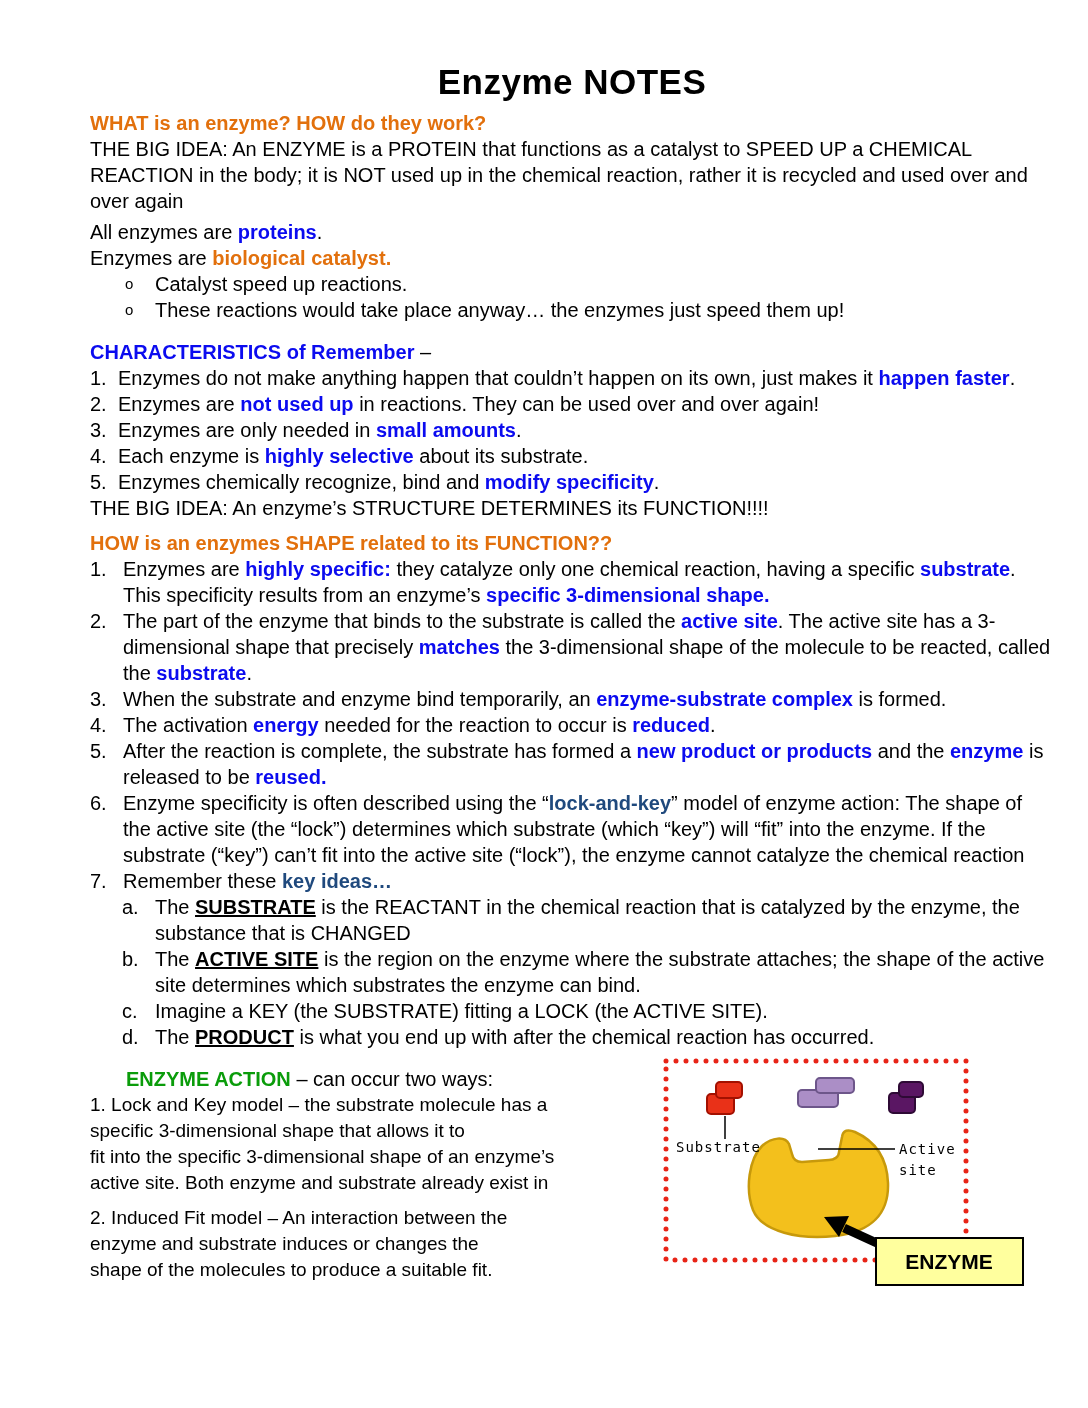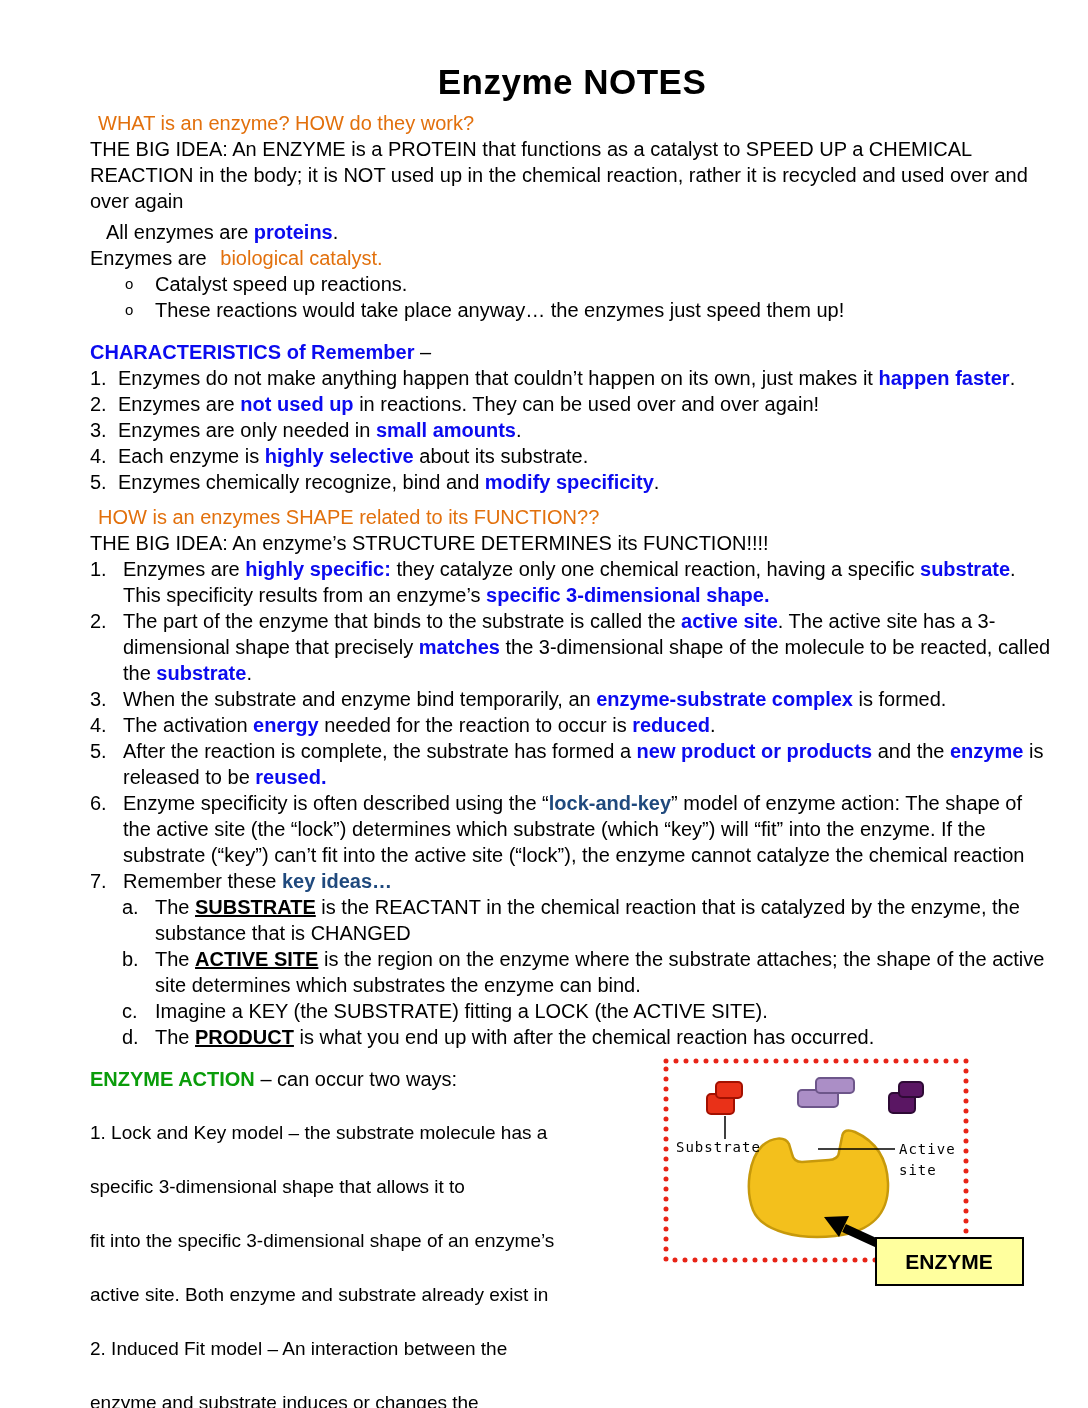"WHAT is an enzyme? HOW" .orange { font-weight: normal -> bold; margin-left: 8px -> none }
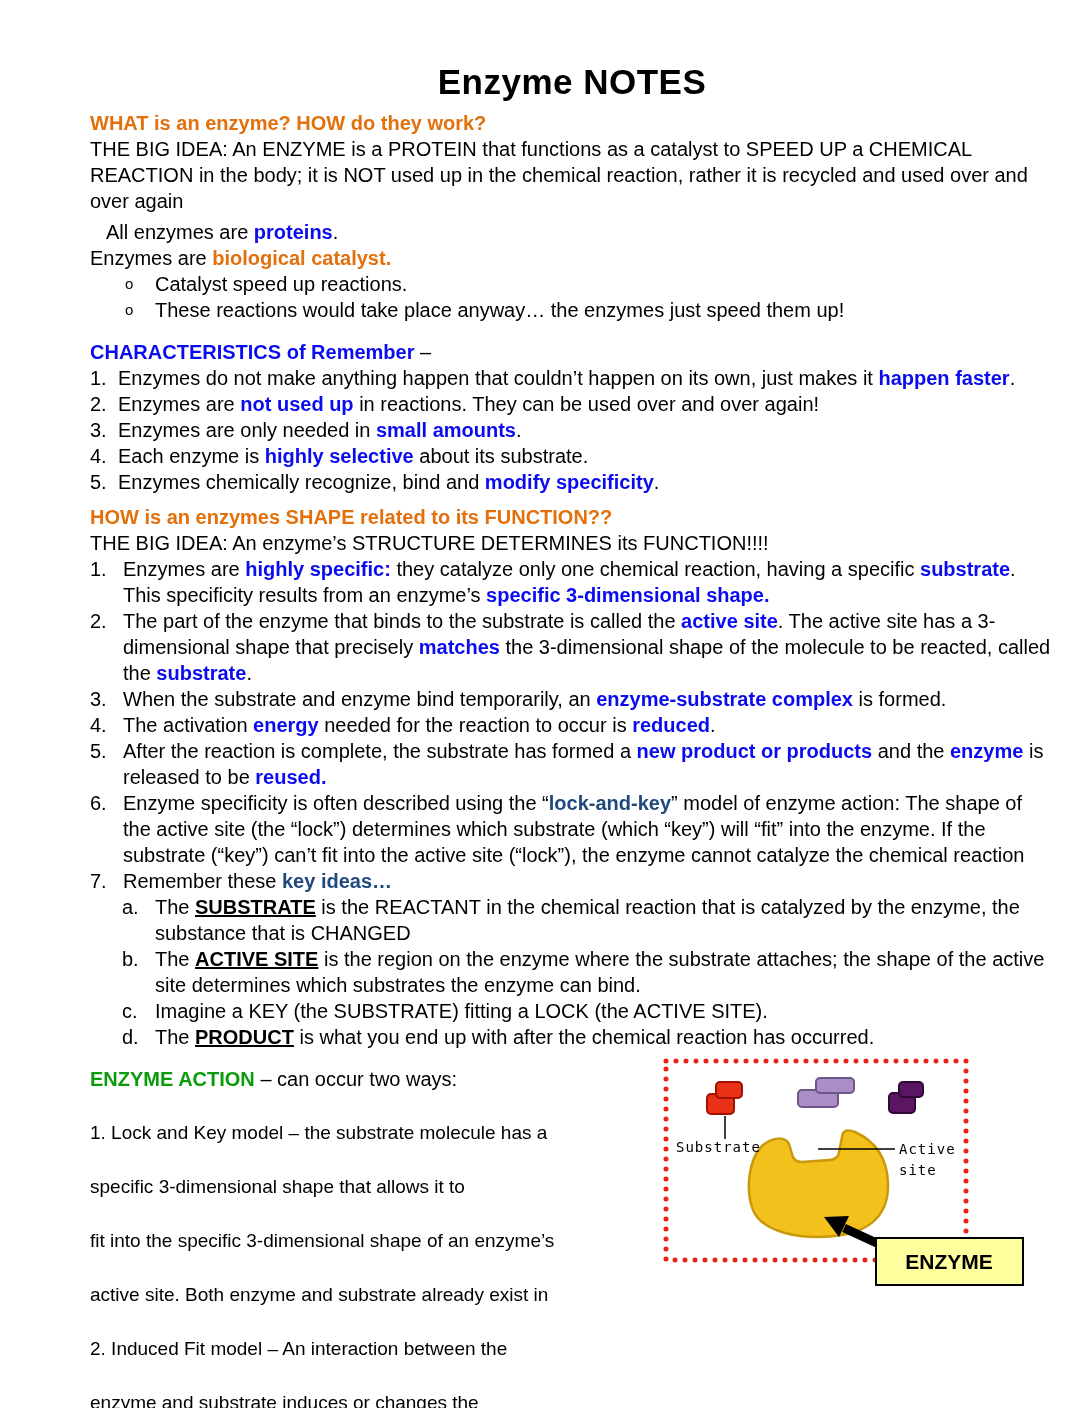"All enzymes are proteins." .mt5 { margin-left: 16px -> none }
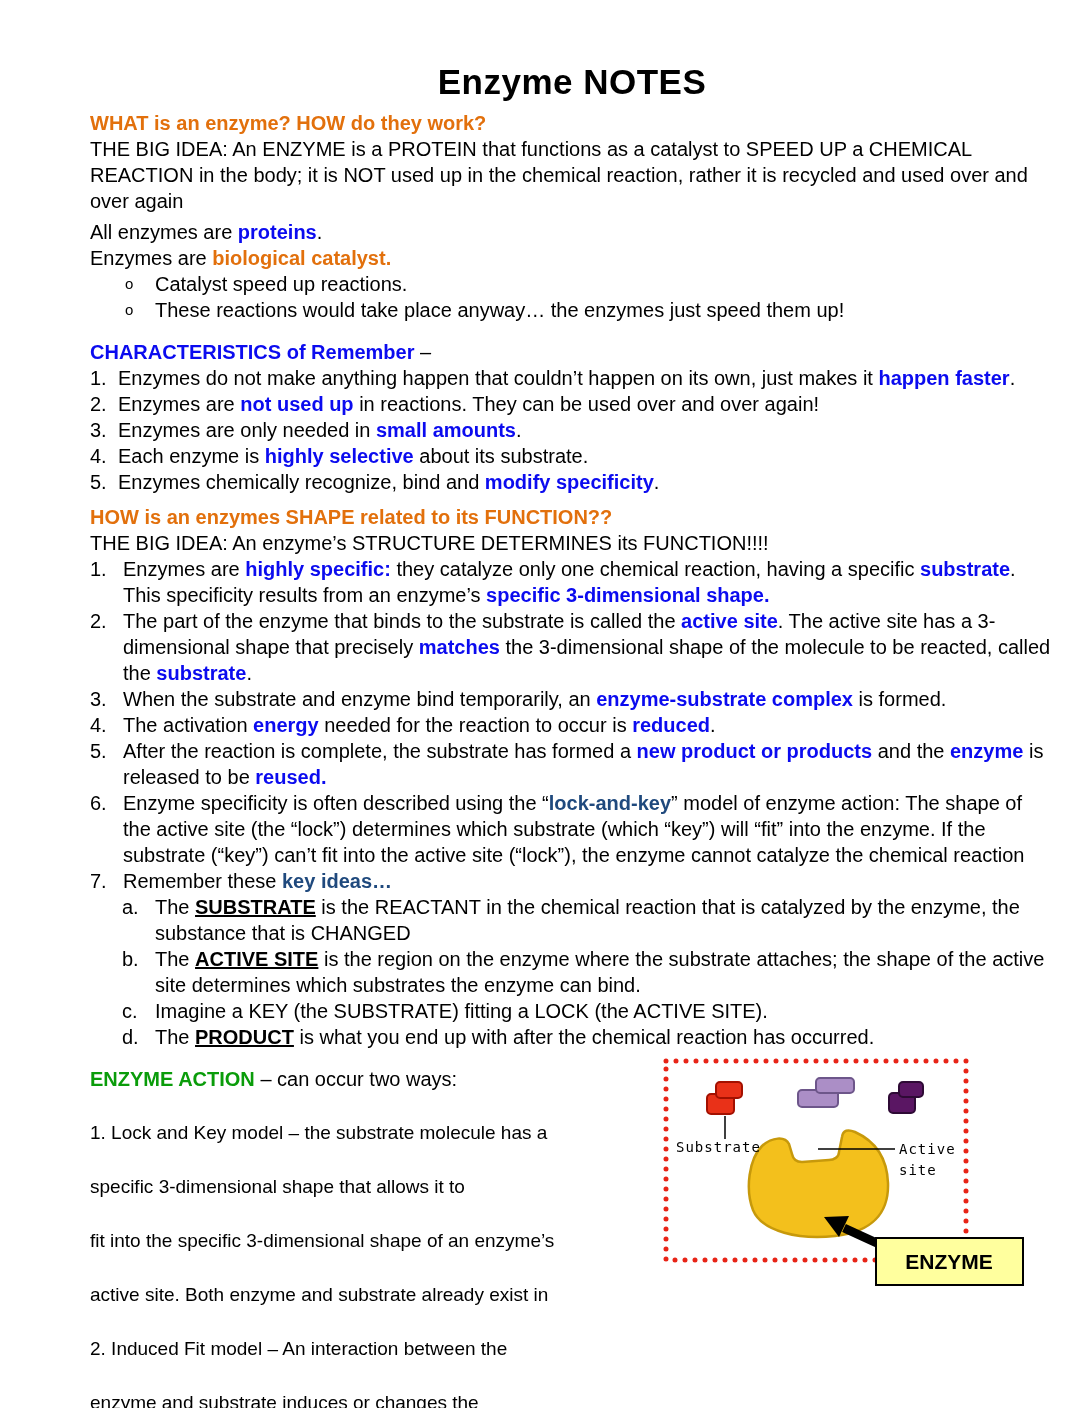"HOW is an enzymes SHAPE" div.blk { order: before "THE BIG IDEA: An enzyme’s" -> after "THE BIG IDEA: An enzyme’s" }
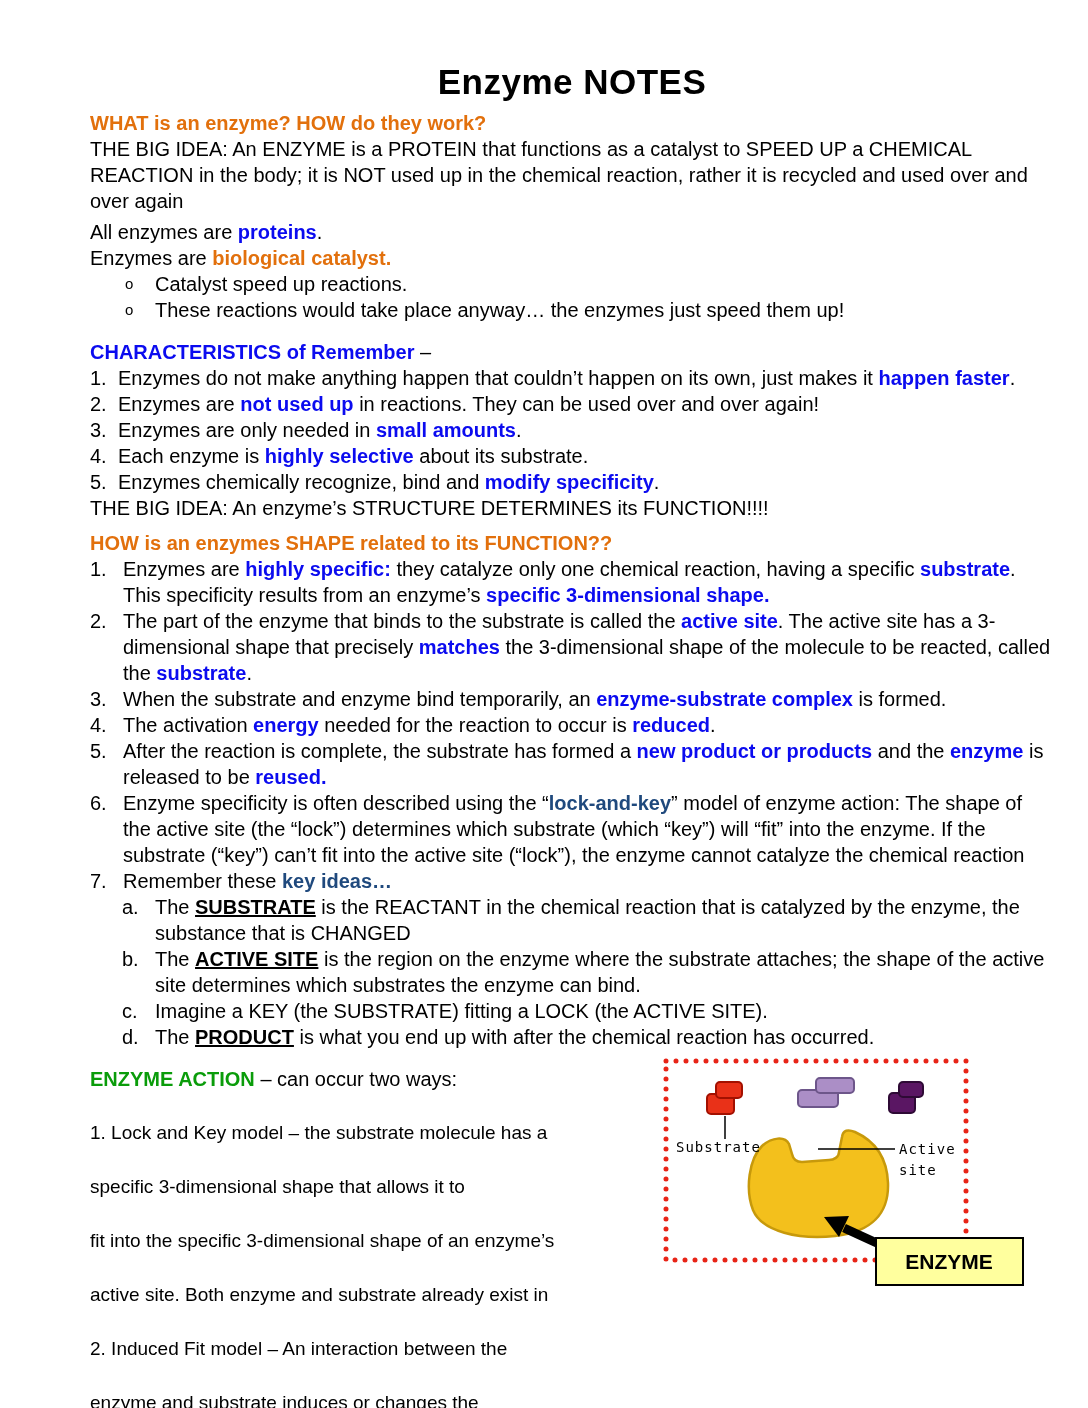"ENZYME ACTION" .green { margin-left: none -> 36px }
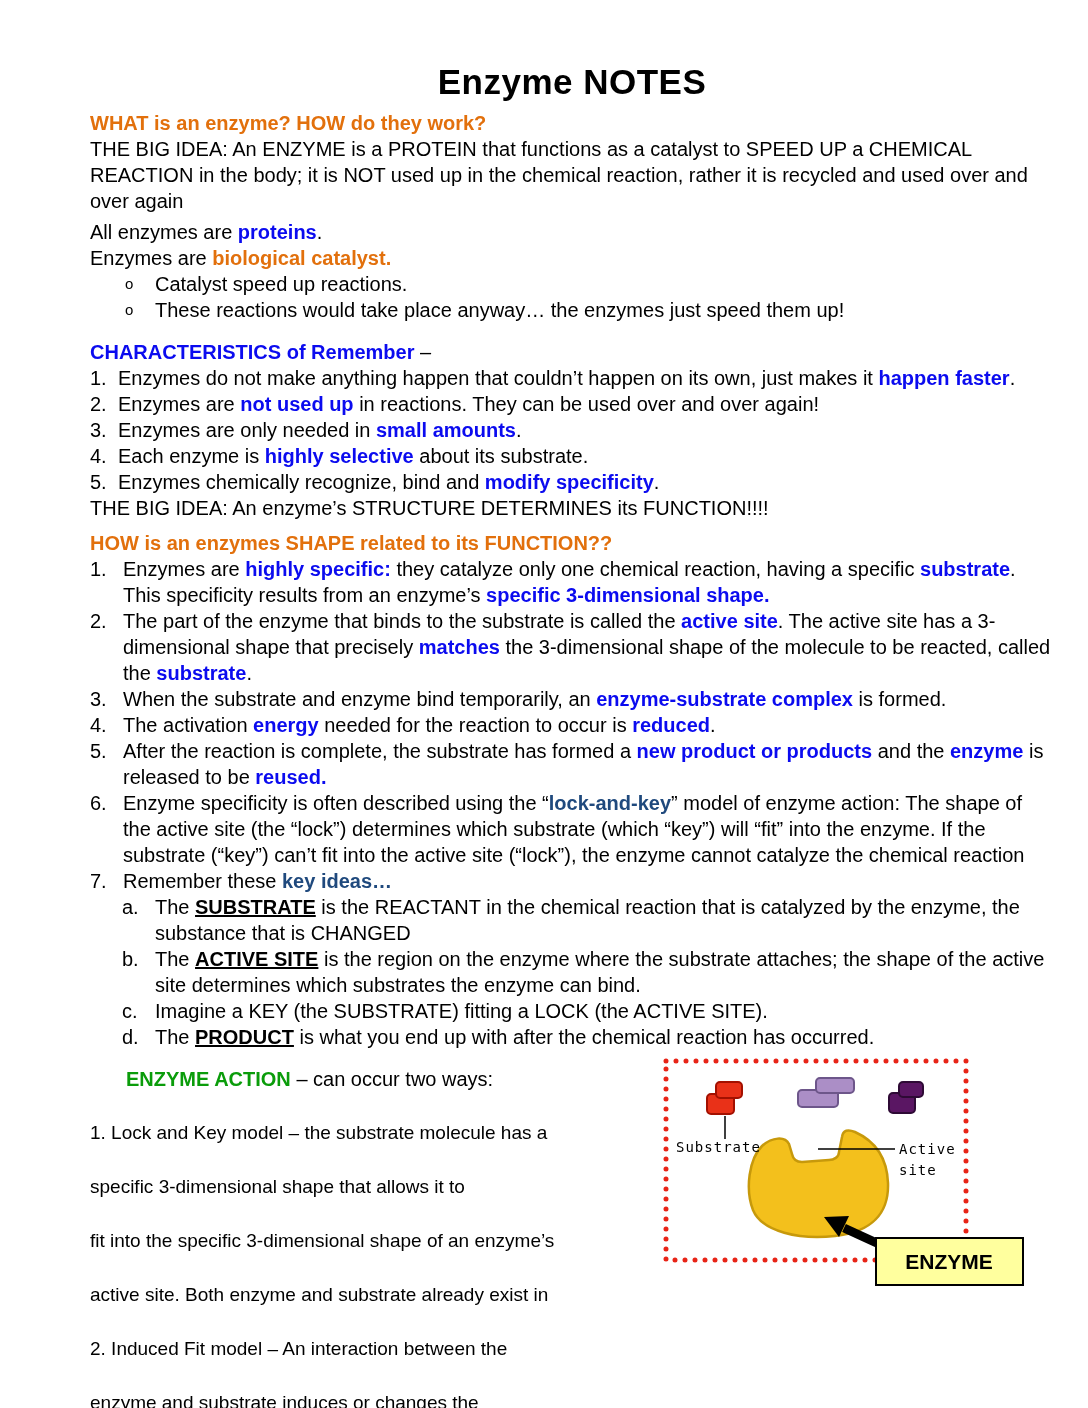"1. Lock and Key model" .bottom-left .pl { margin-top: 28px -> none }
